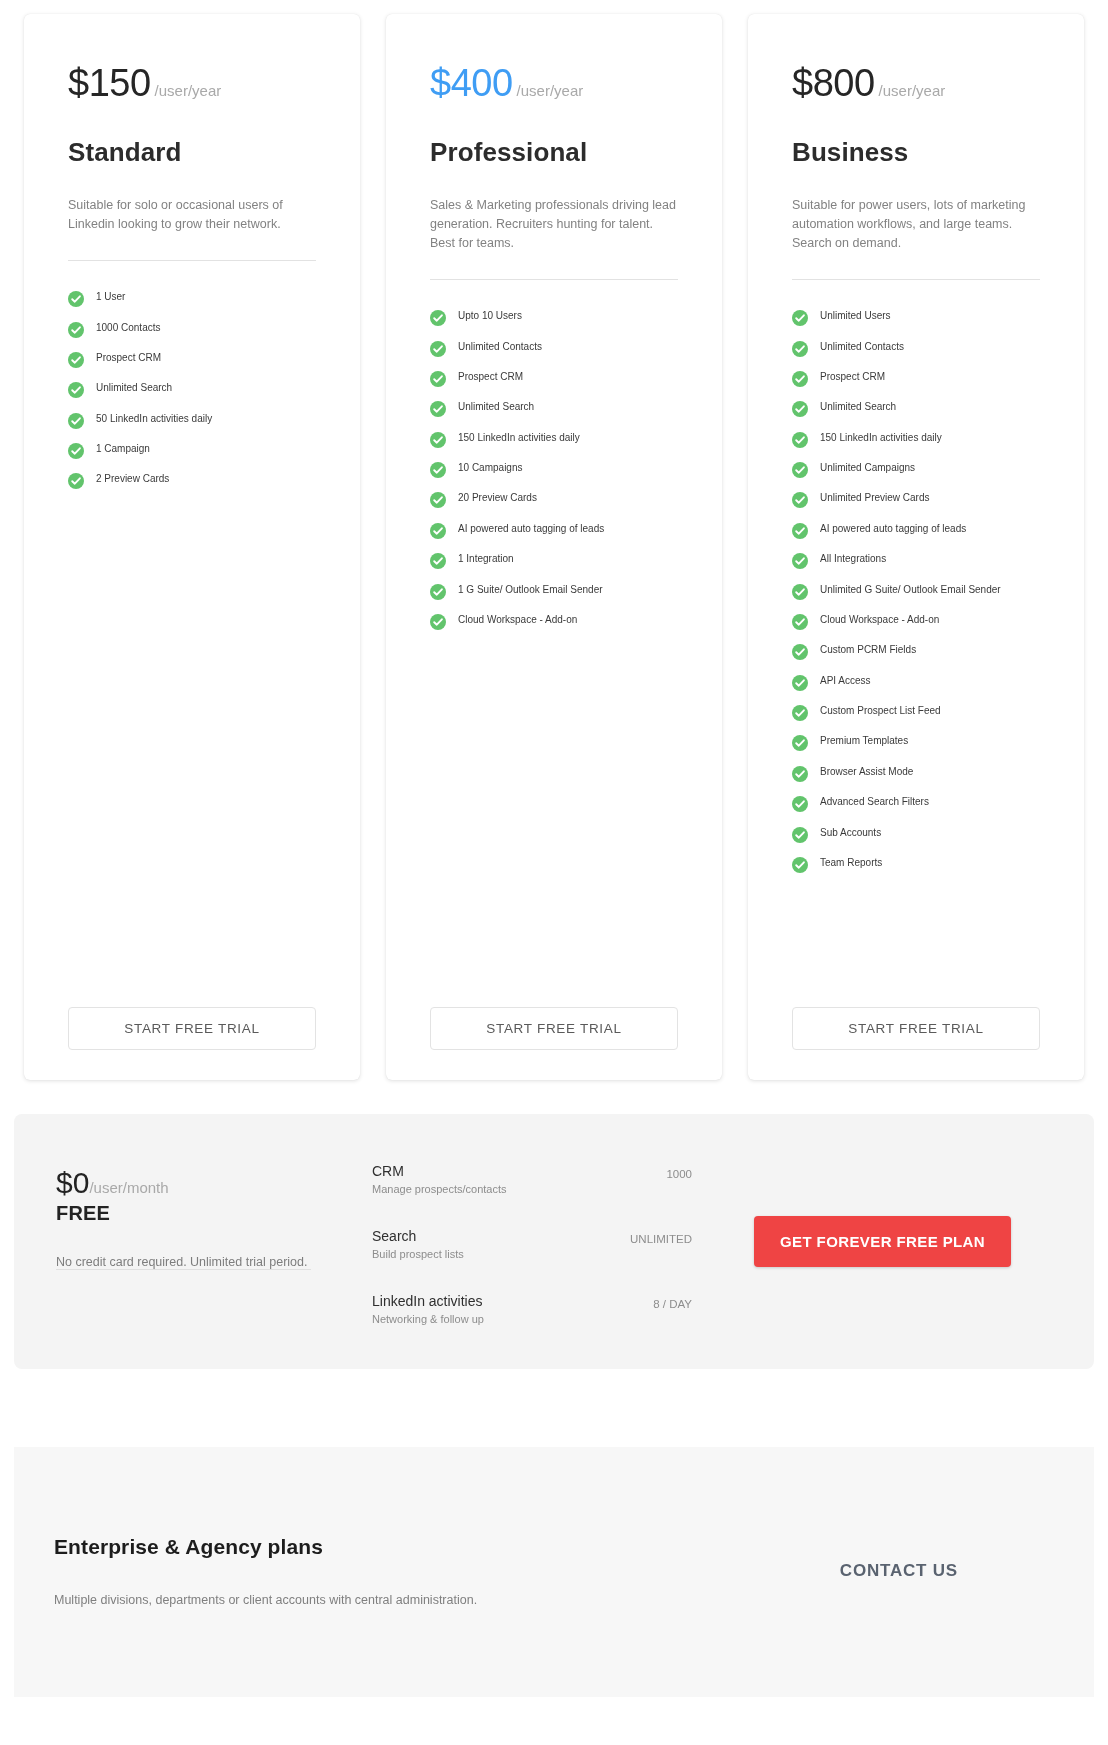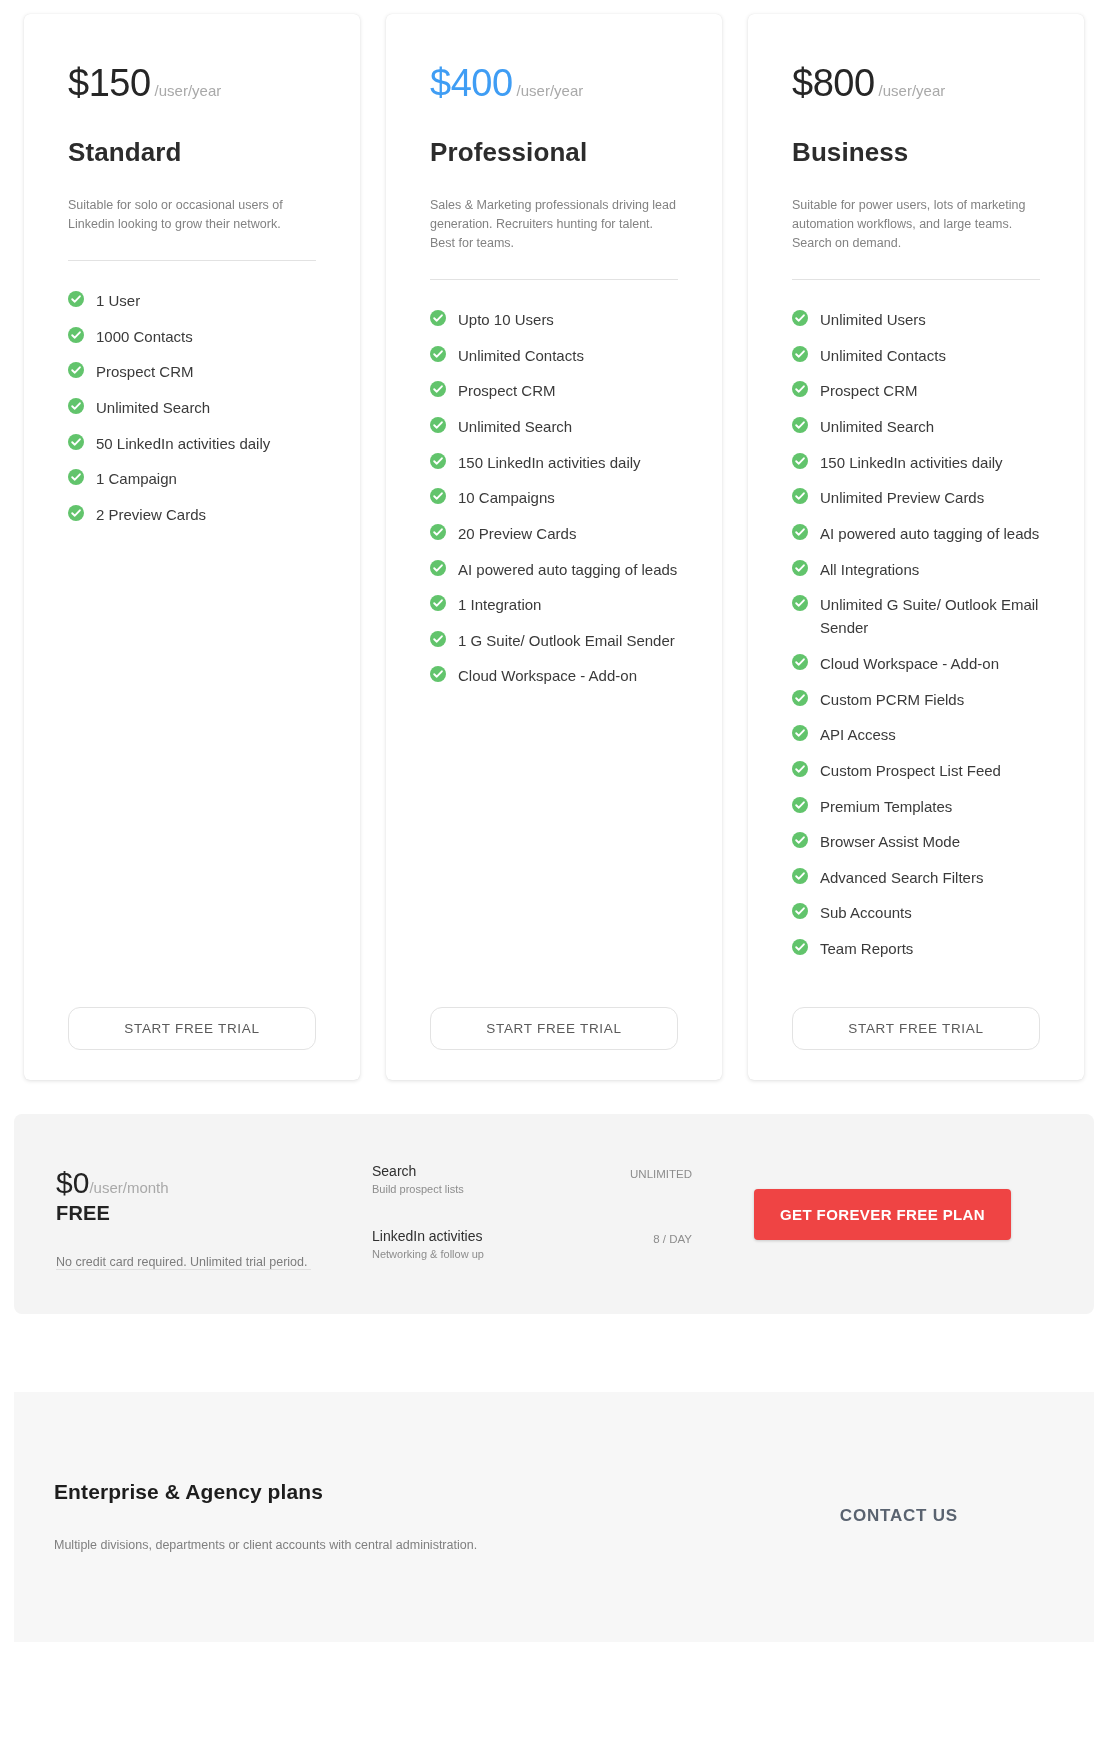"1 User" .feature-item { font-size: 15px -> 10px }
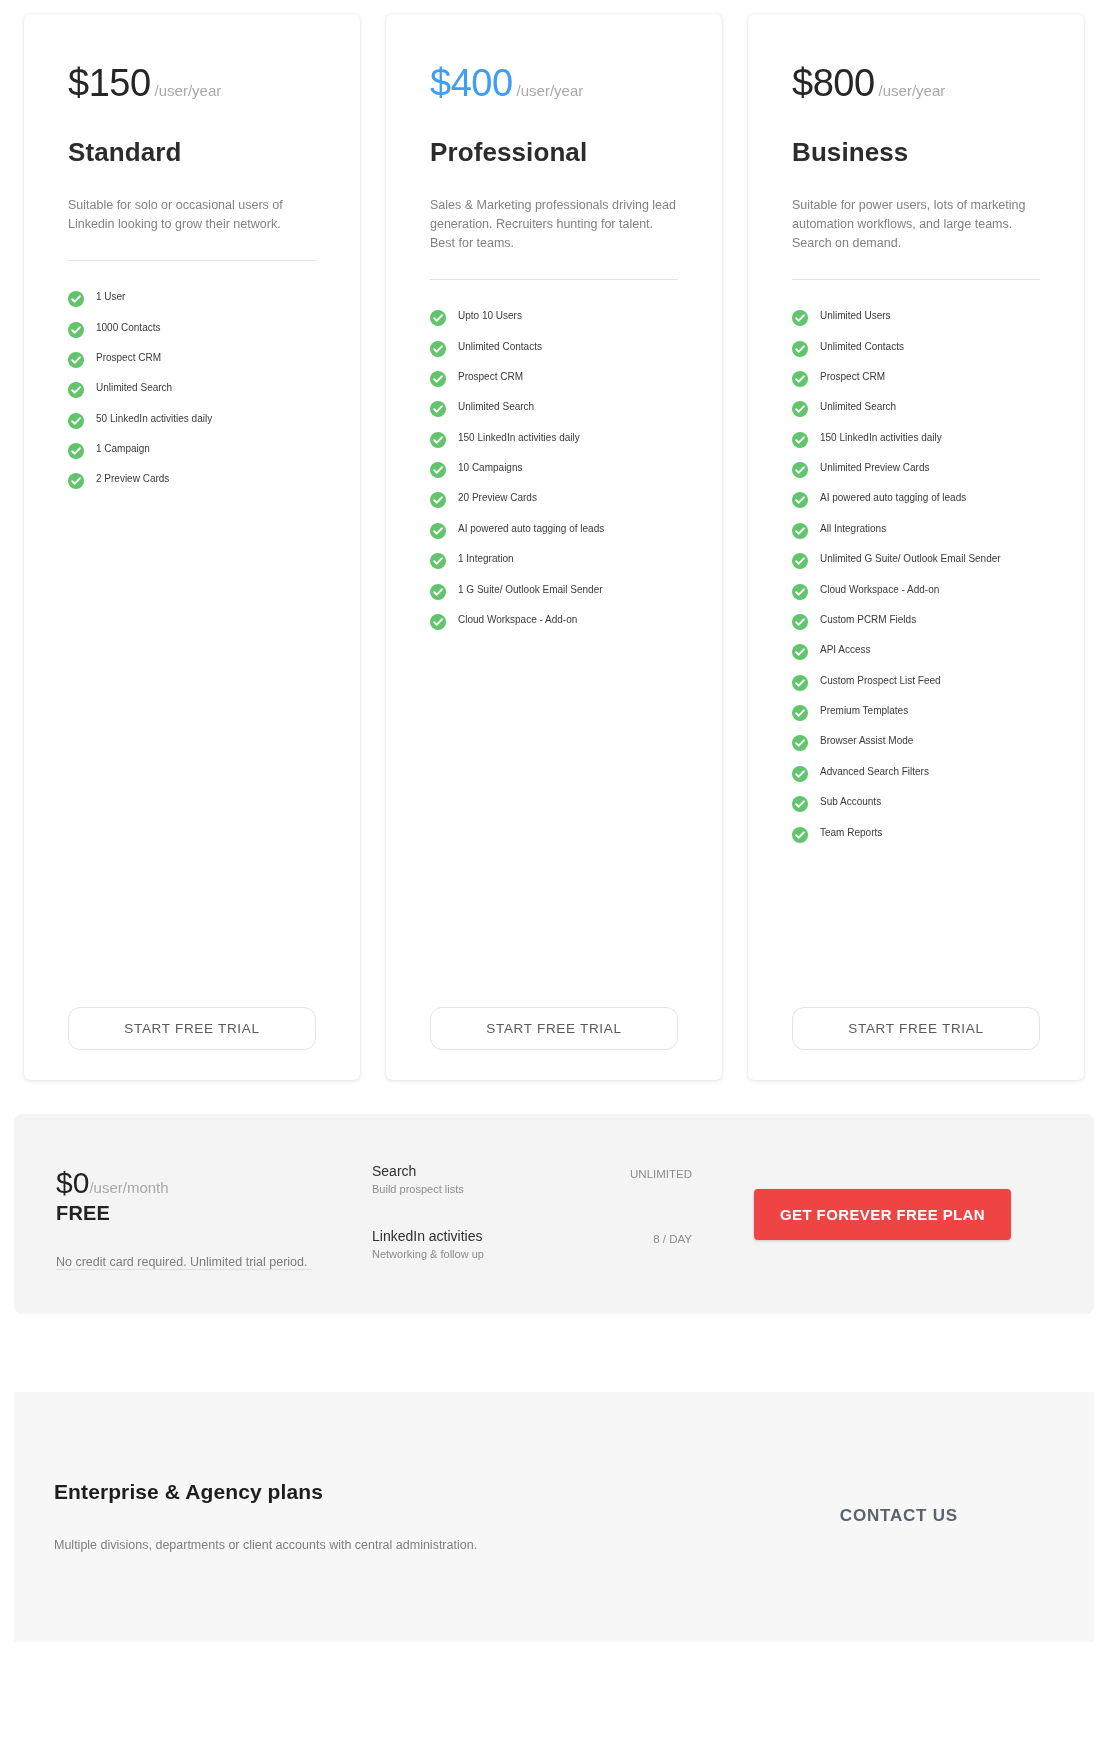"Unlimited Campaigns" li.feature-item { html: none -> <li> <span> <svg> <circle></circle> <path></path> </svg> </span> <span>Unlimited Campaigns</span> </li> }
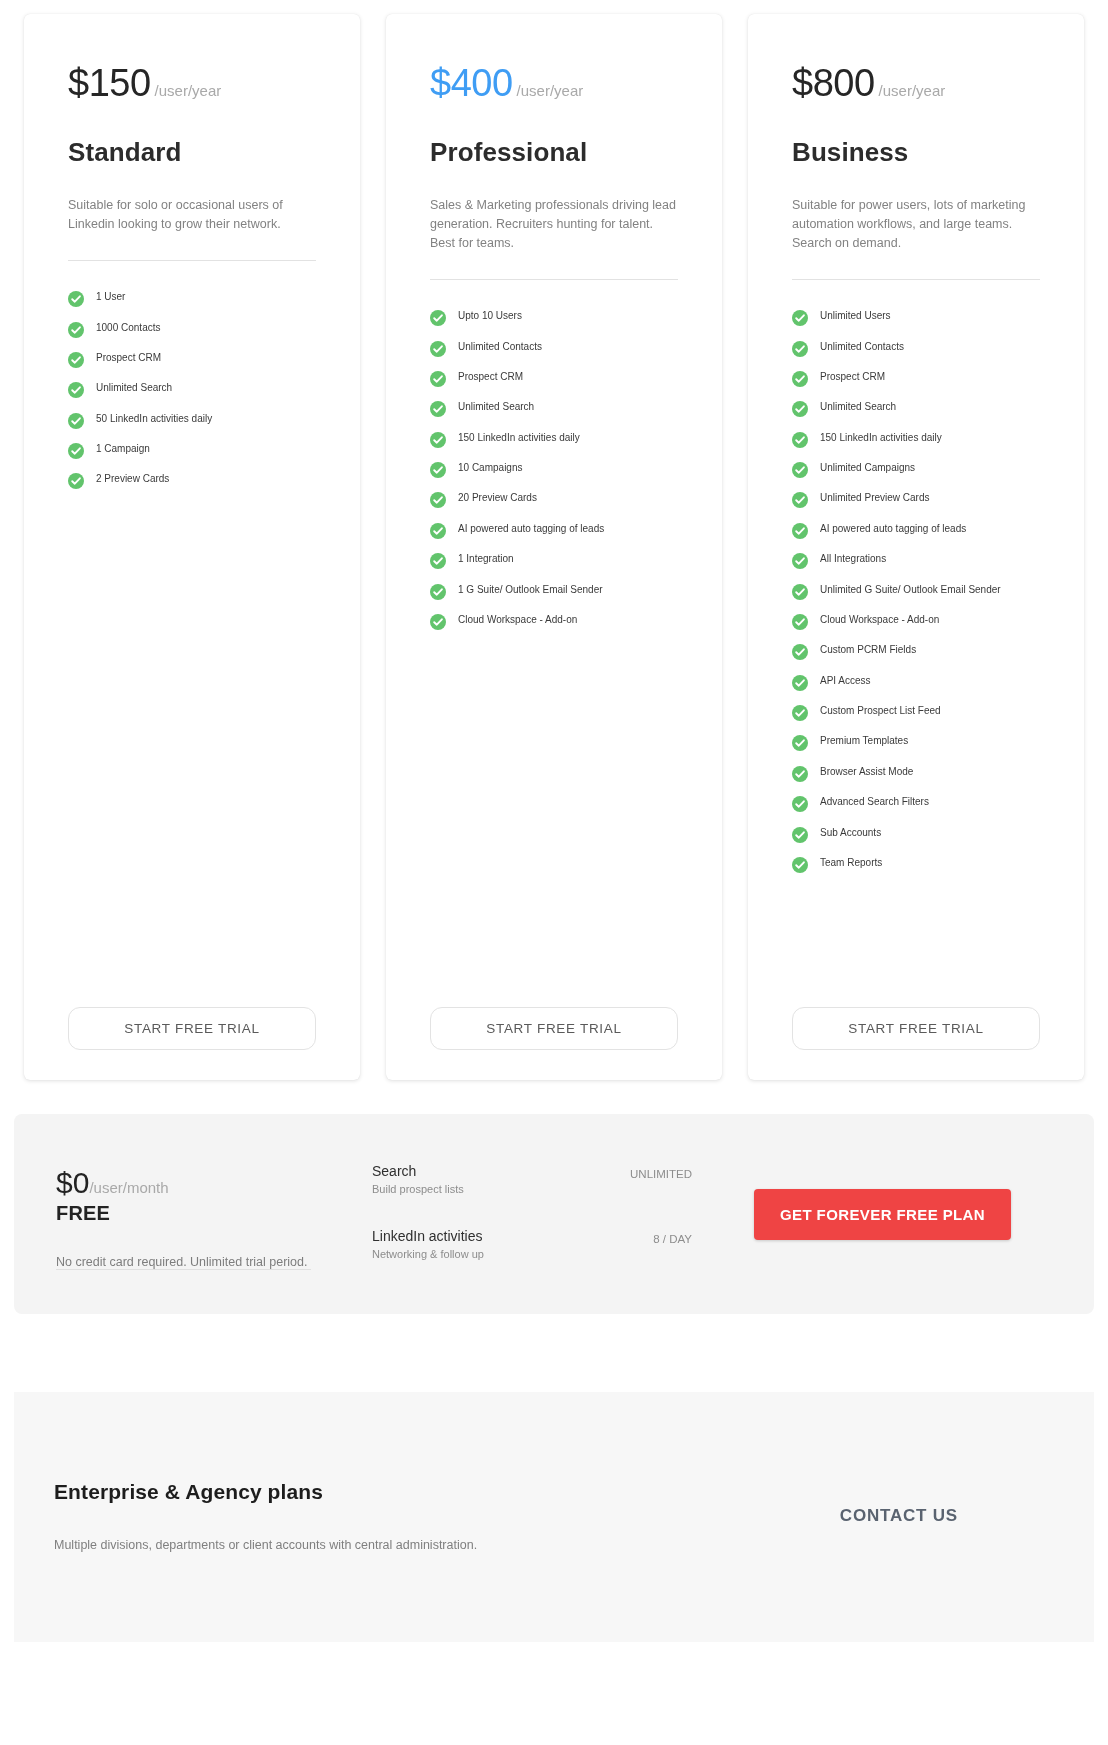"START FREE TRIAL" .trial-btn { border-radius: 12px -> 4px }
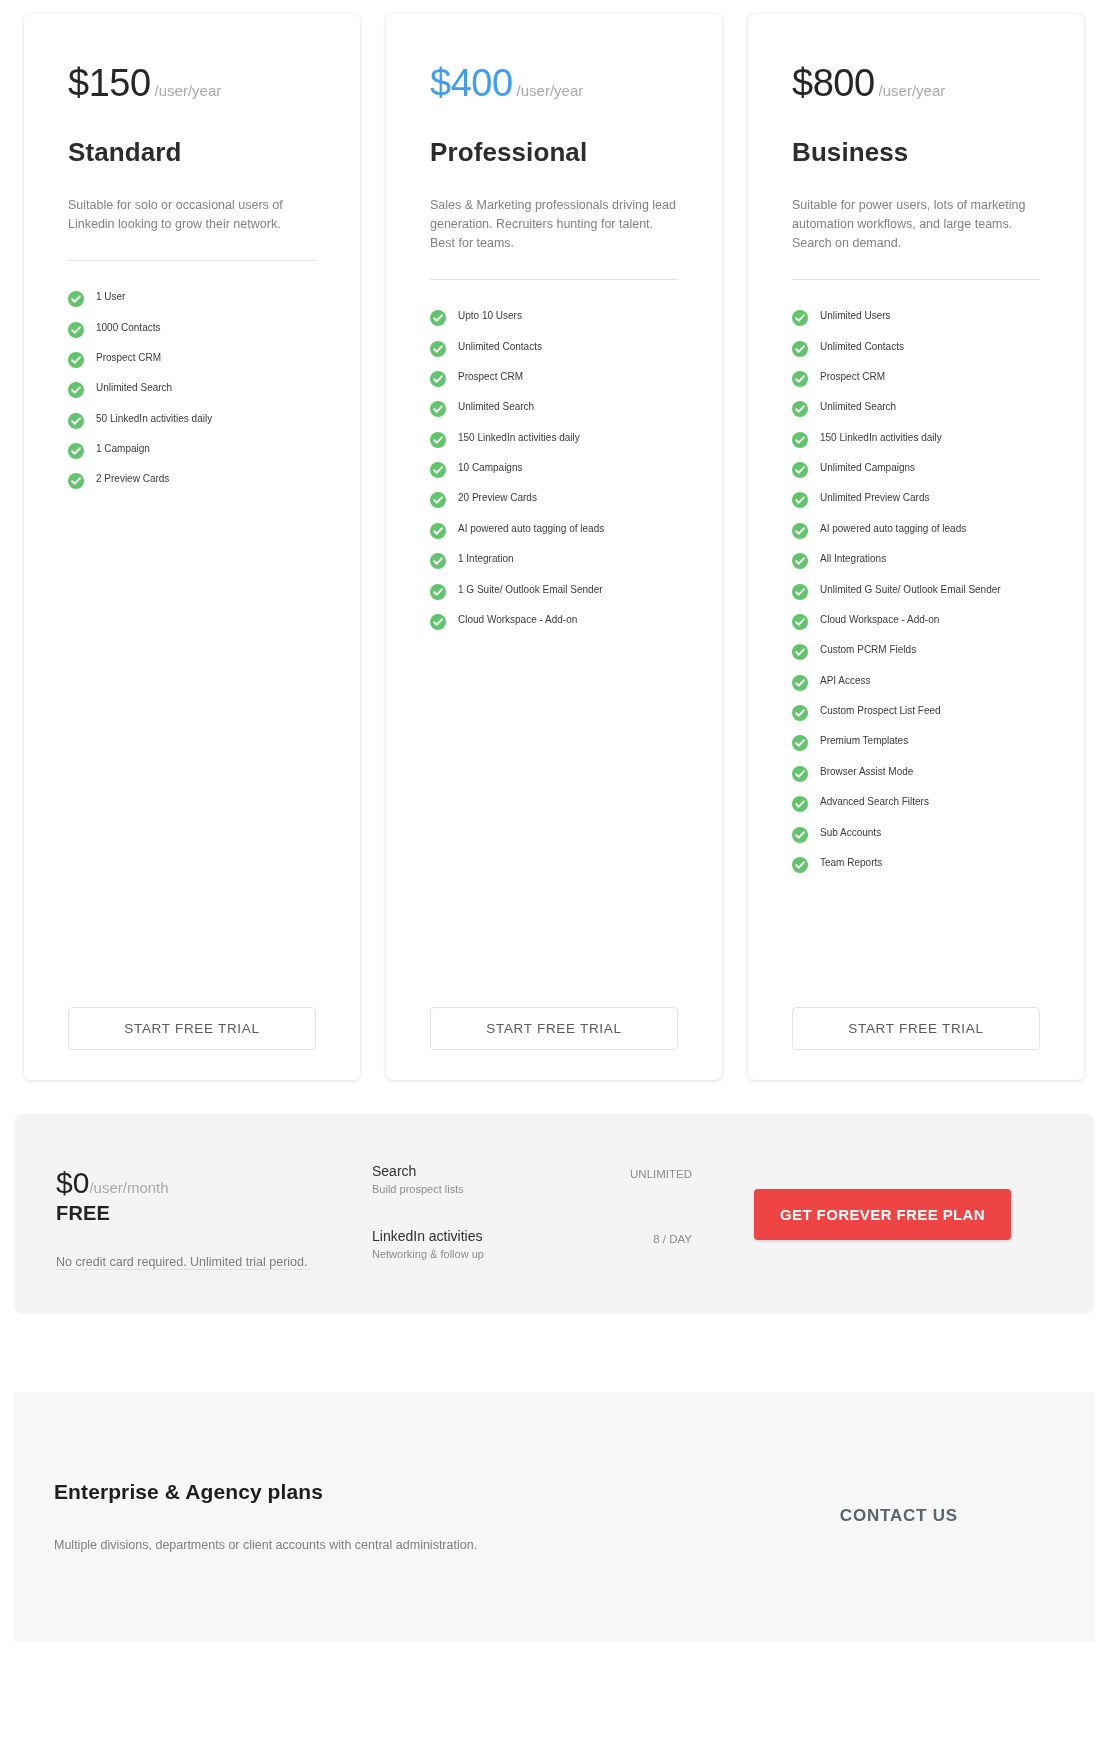"CRM" div.free-feature-row { html: none -> <div> <div> <div>CRM</div> <div>Manage prospects/contacts</div> </div> <div>1000</div> </div> }
